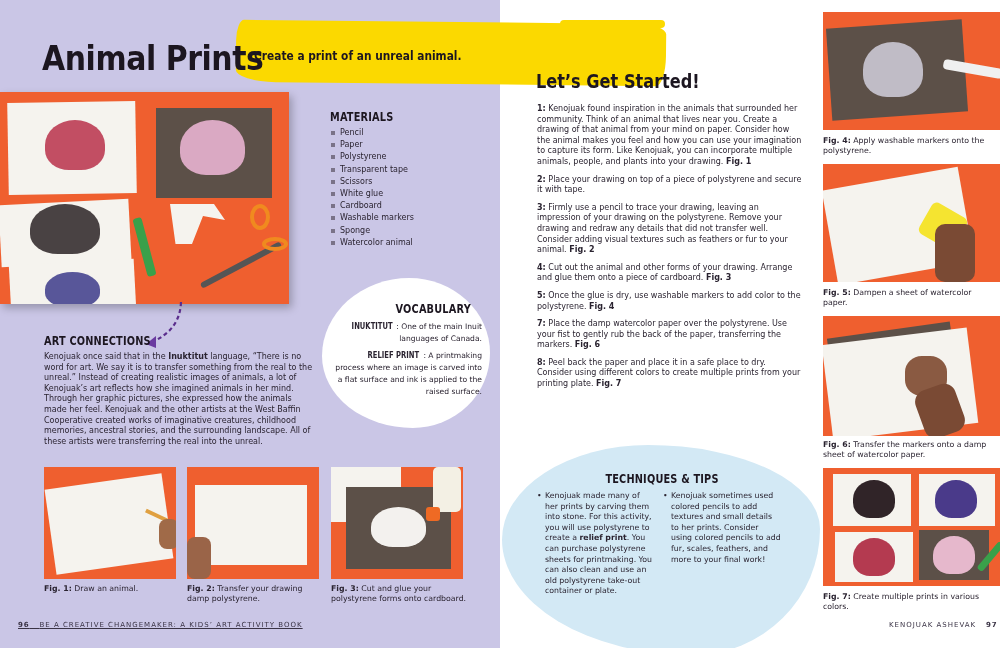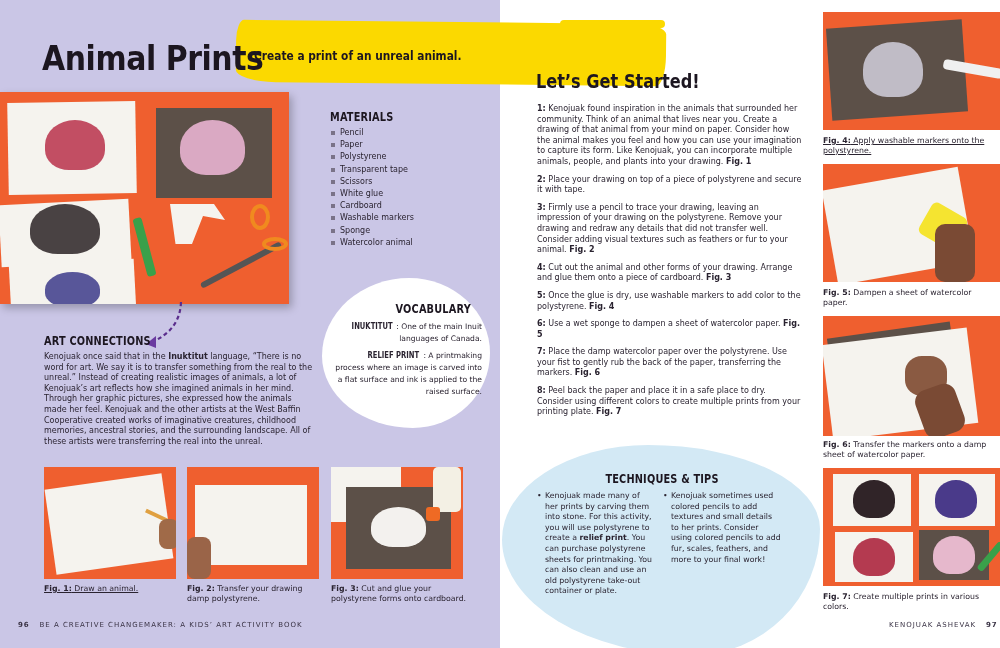"Fig. 4: Apply washable markers" div.abs { text-decoration: underline -> none }
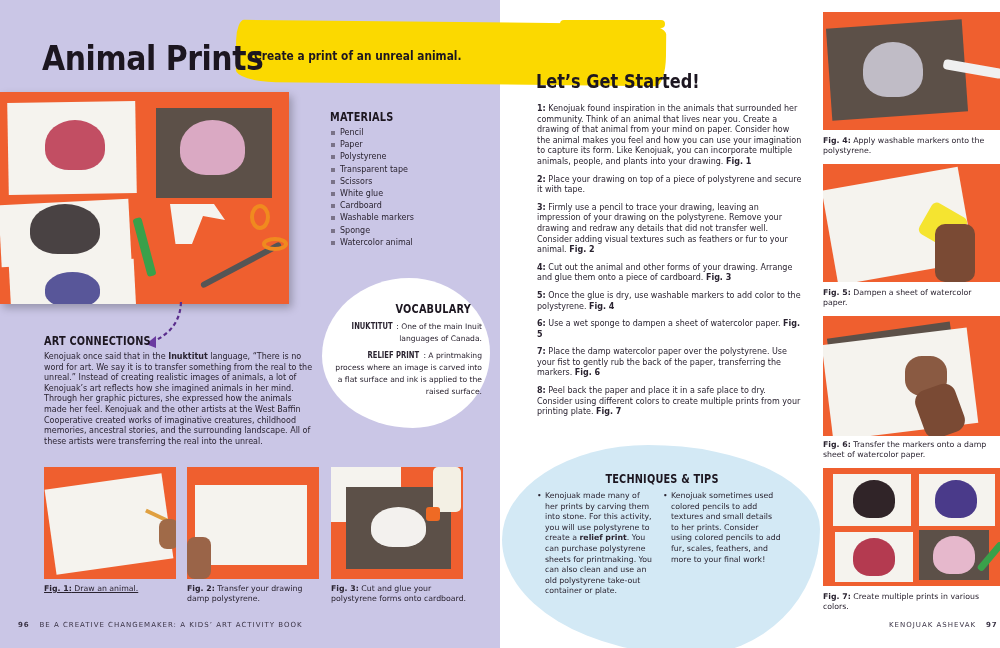"6: Use a wet sponge" p.step { html: <p><b>6:</b><span> Use a wet sponge to dampen a sheet of watercolor paper. </span><b>Fig. 5</b></p> -> none }
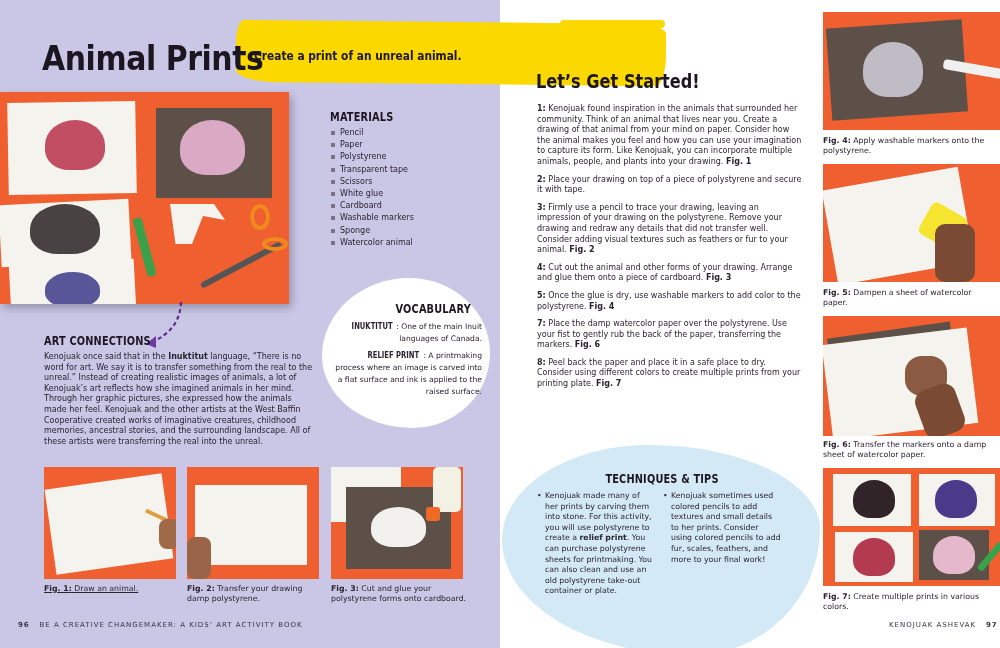"Fig. 1: Draw an animal." div.abs { text-decoration: underline -> none }
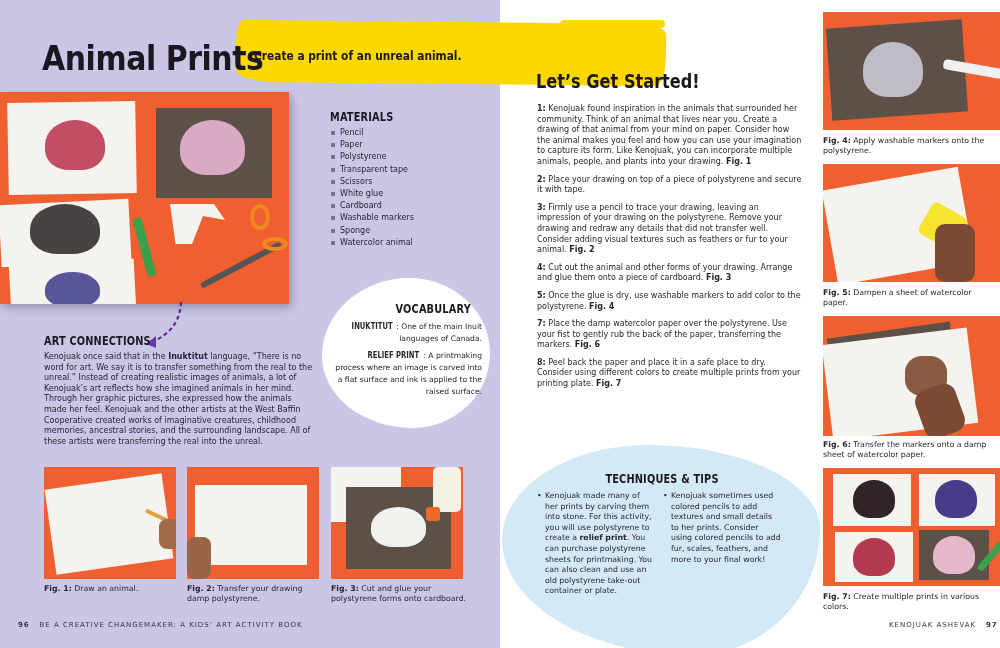"96 BE A CREATIVE CHANGEMAKER:" div.abs { text-decoration: none -> underline }
